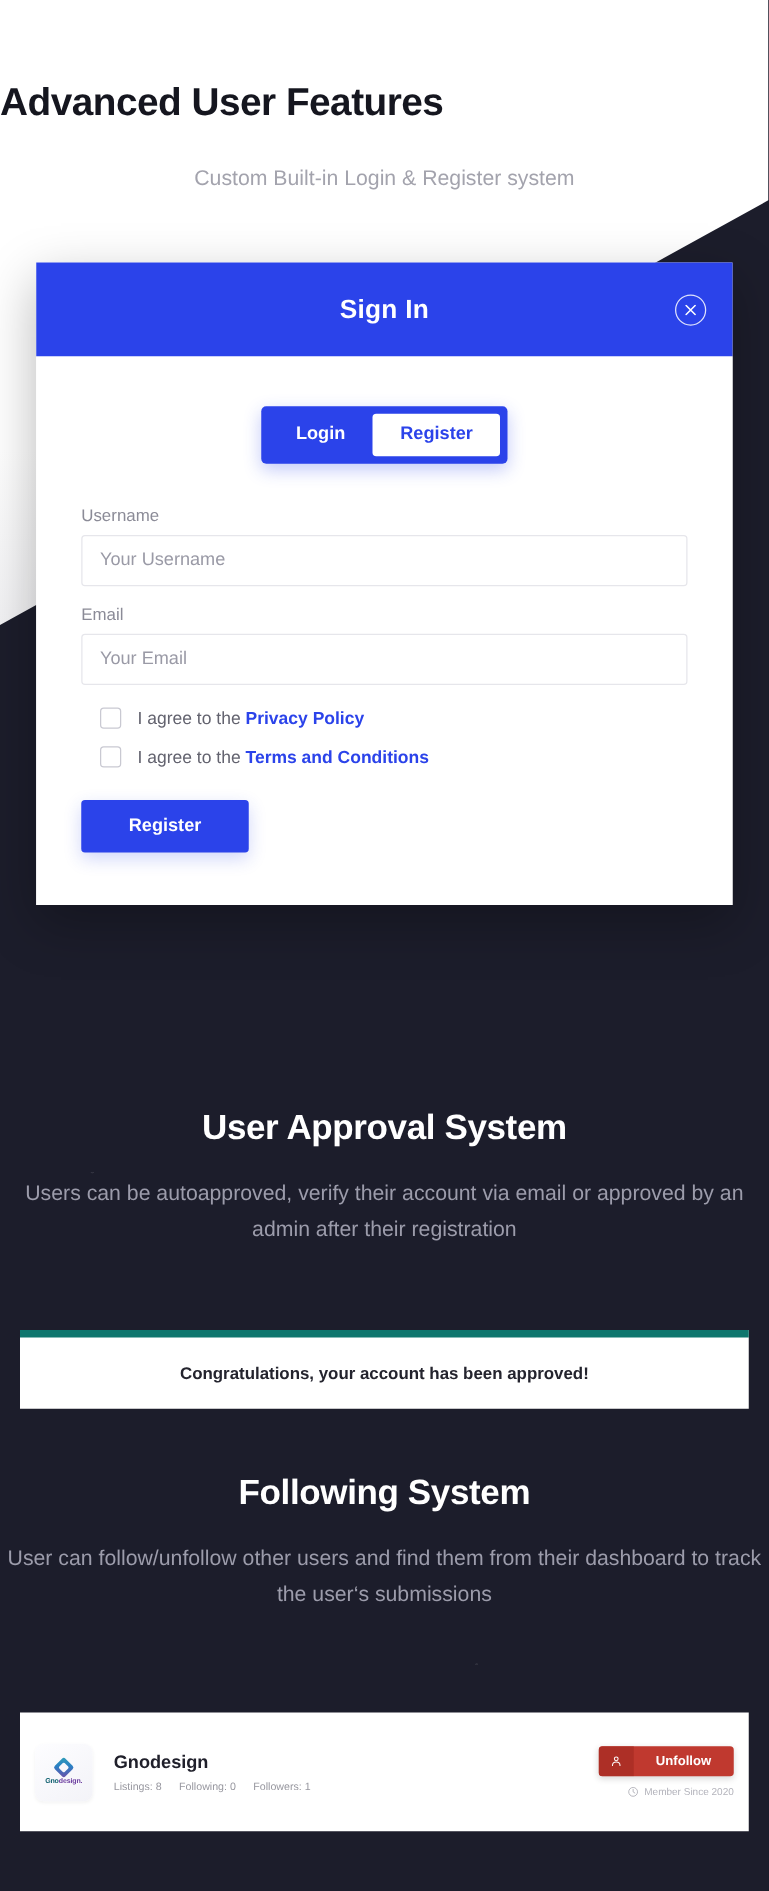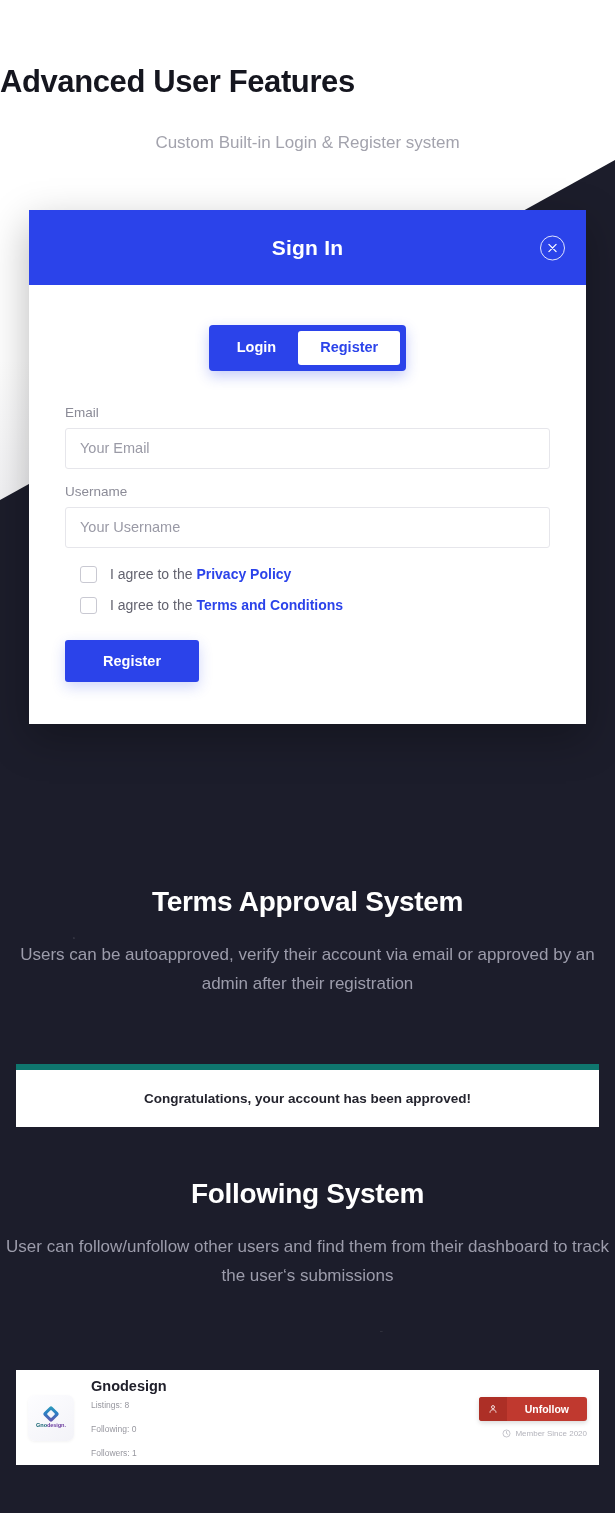"Email" div.field { order: before "Username" -> after "Username" }
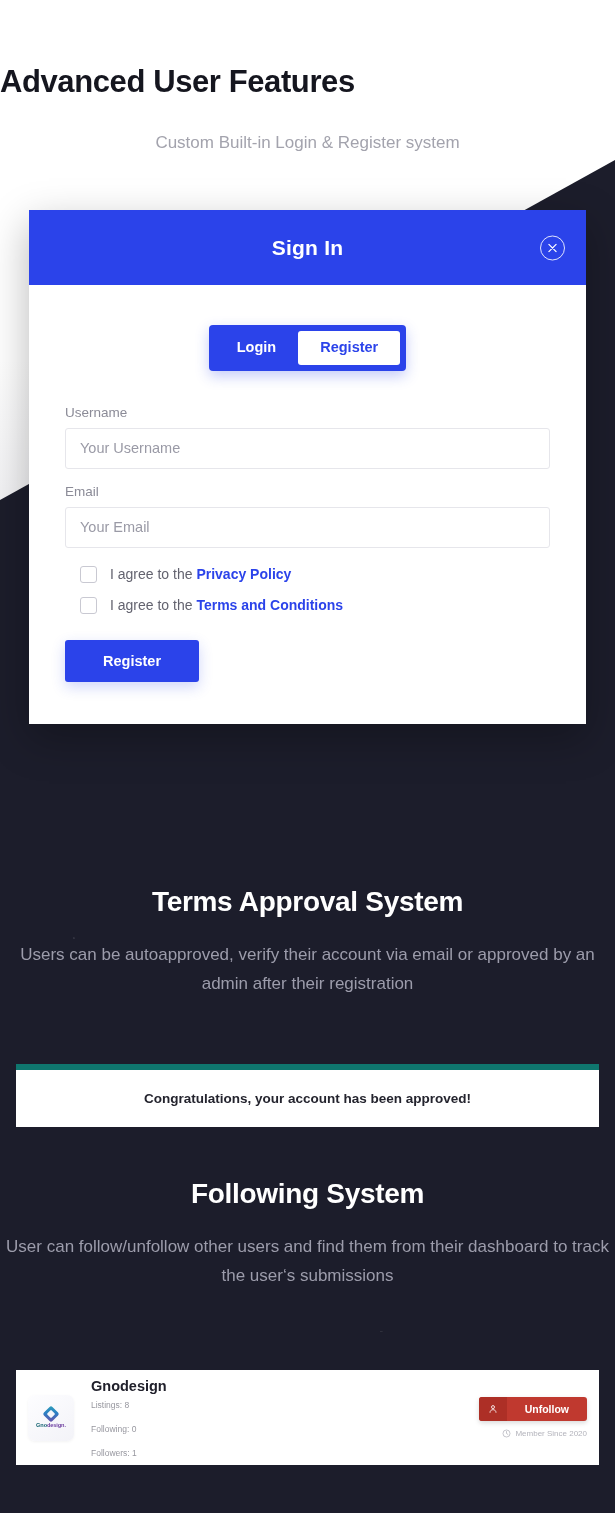"Terms Approval System" div.section-title { text: Terms -> User }
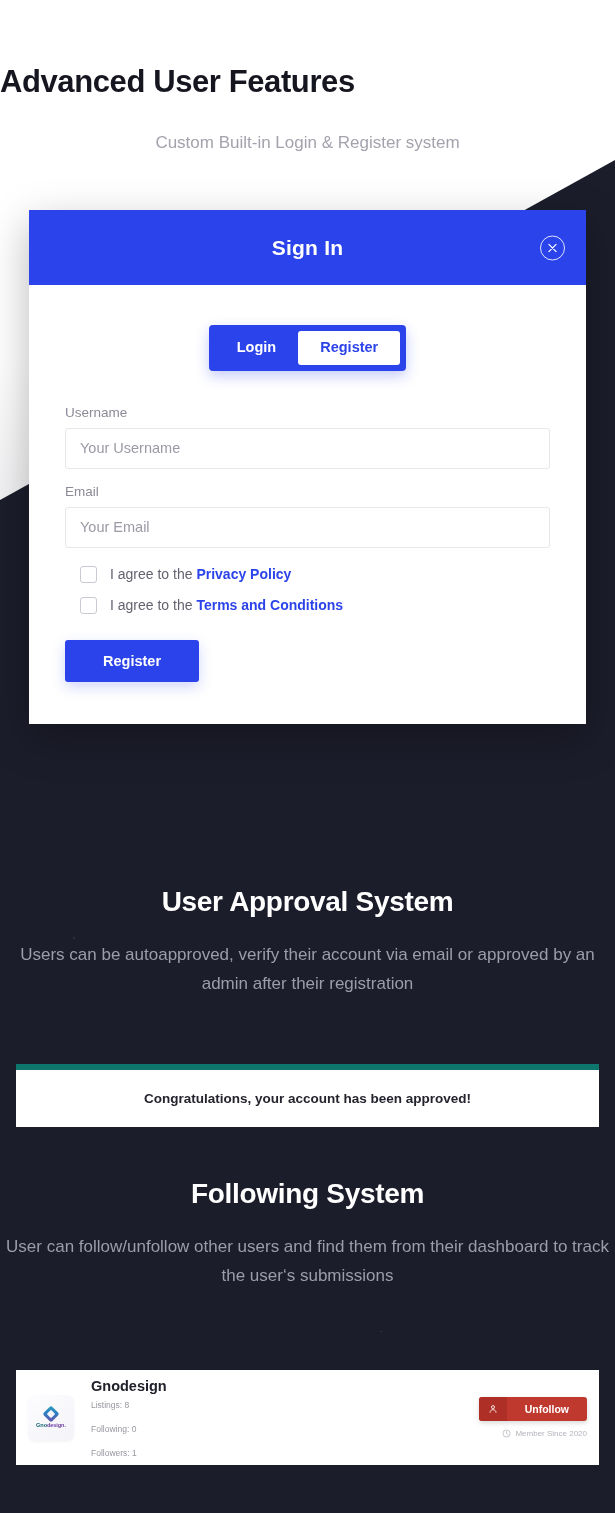"Listings: 8" .profile-stats { flex-direction: column -> none }
